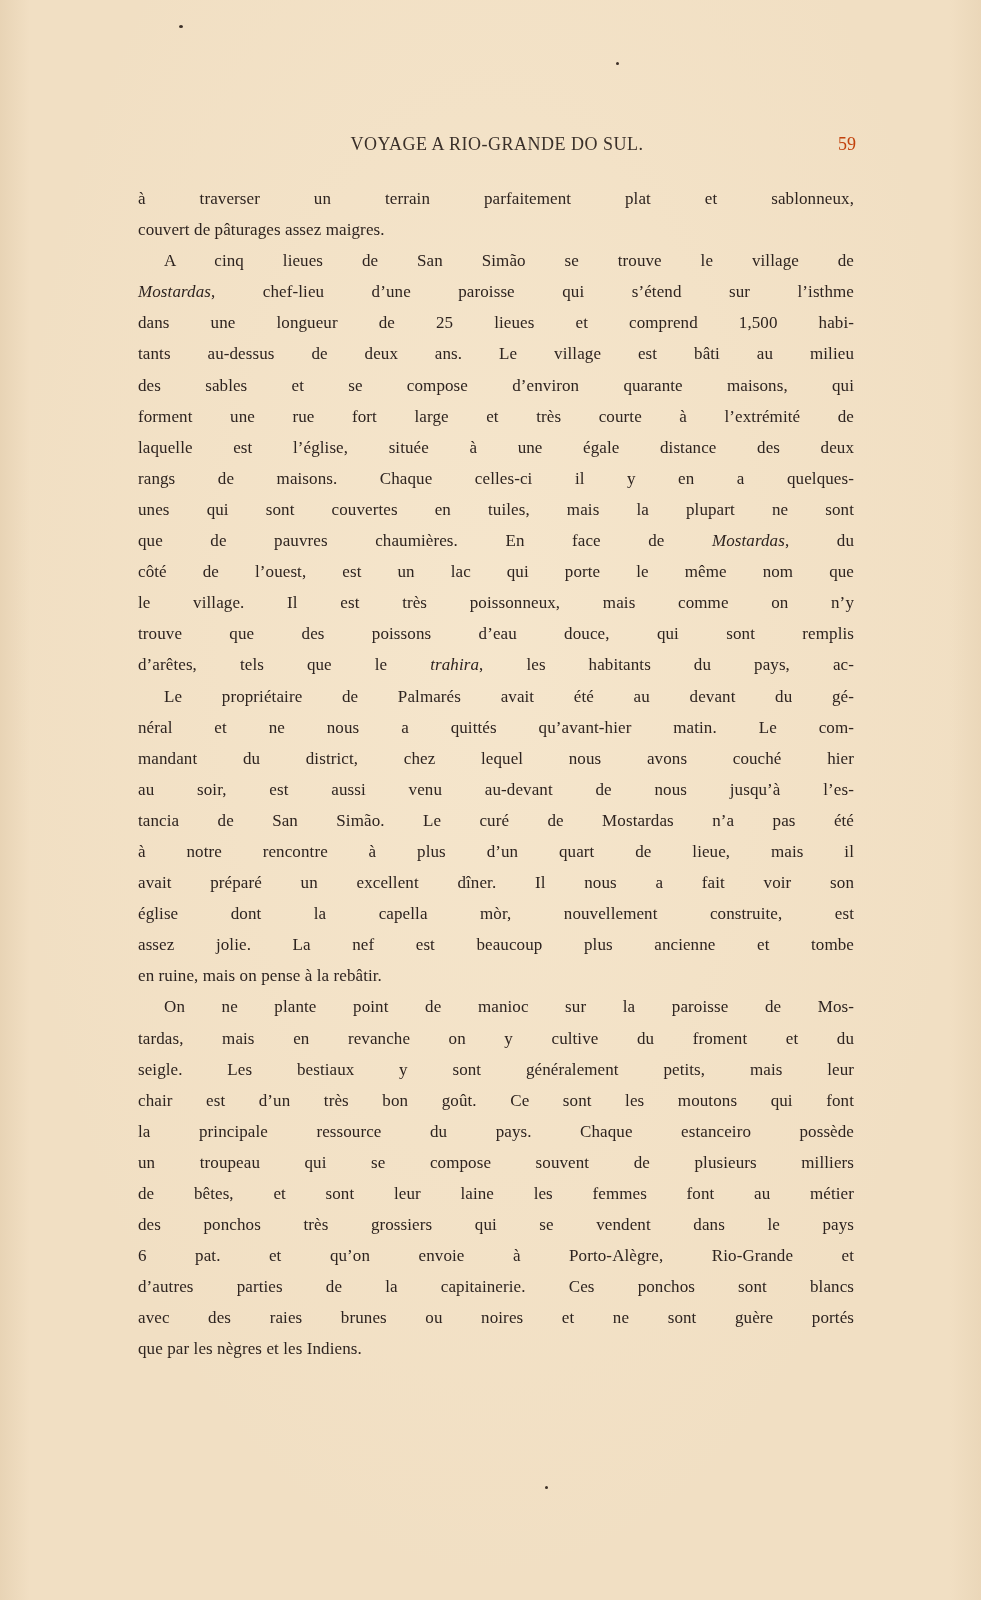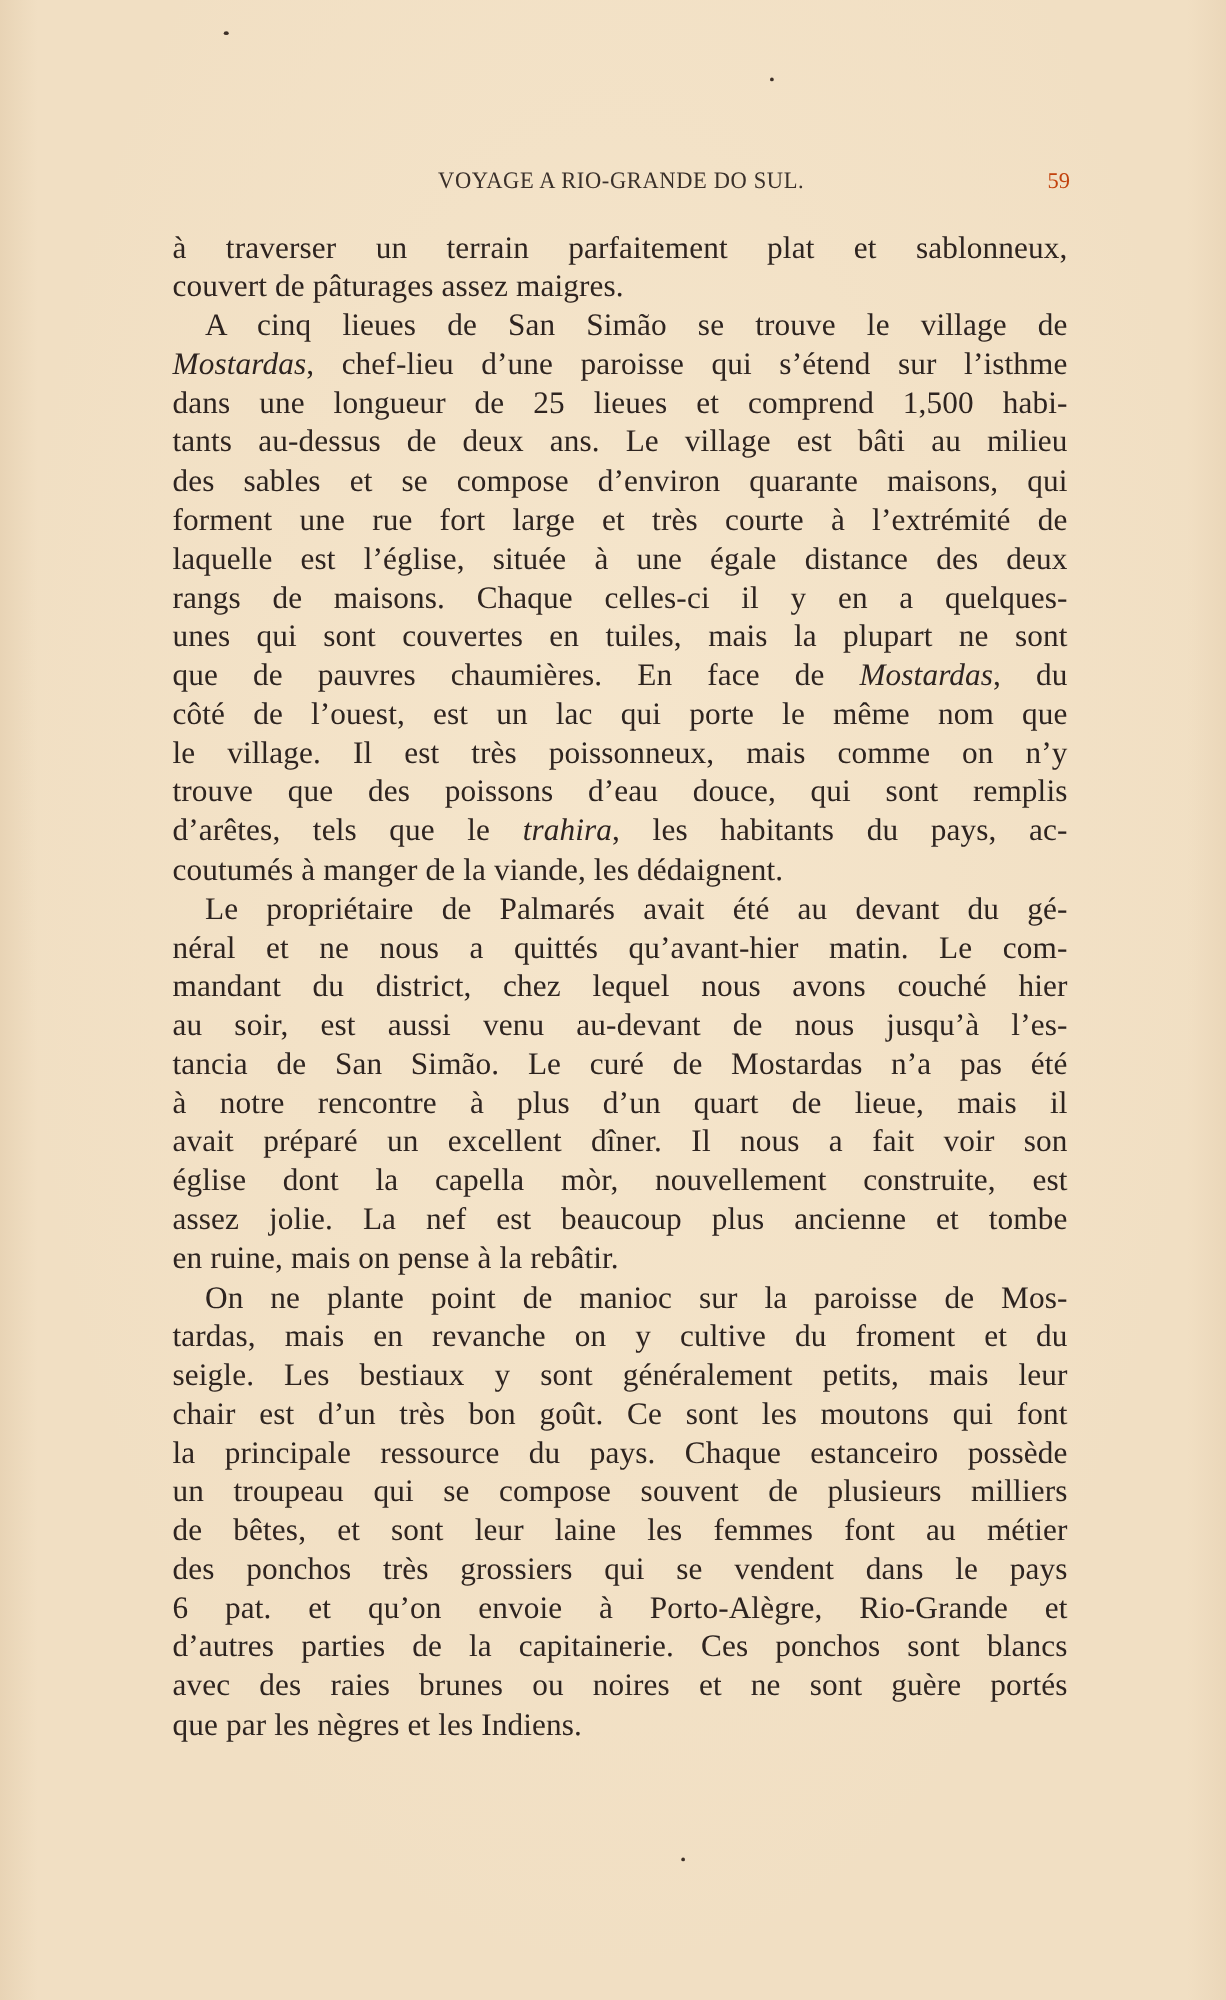"à traverser un terrain parfaitement" .line { font-size: 25px -> 17px }
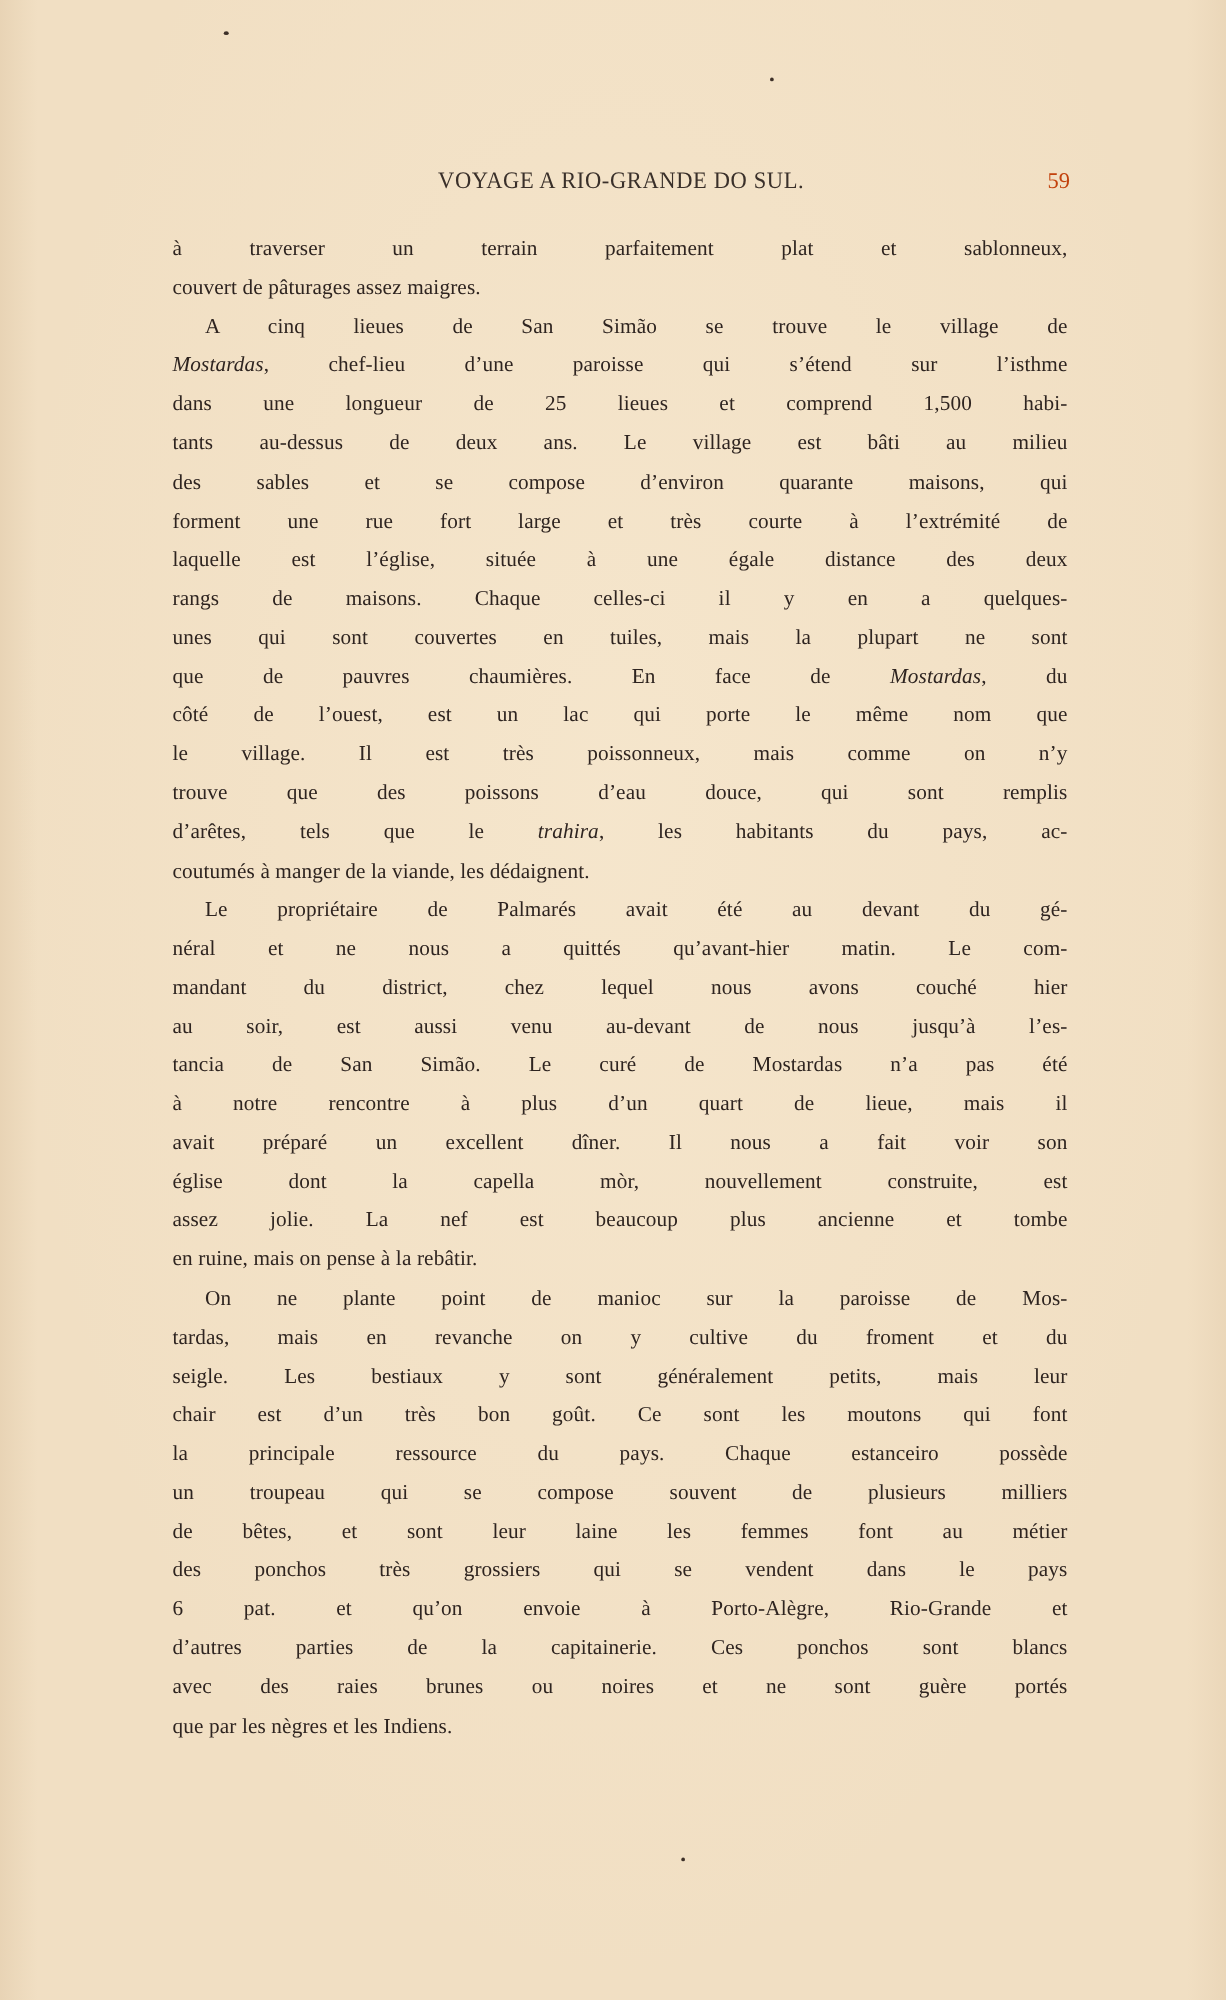"coutumés à manger de la" span.line { html: <span><span>coutumés à manger de la viande, les dédaignent.</span></span> -> none }
